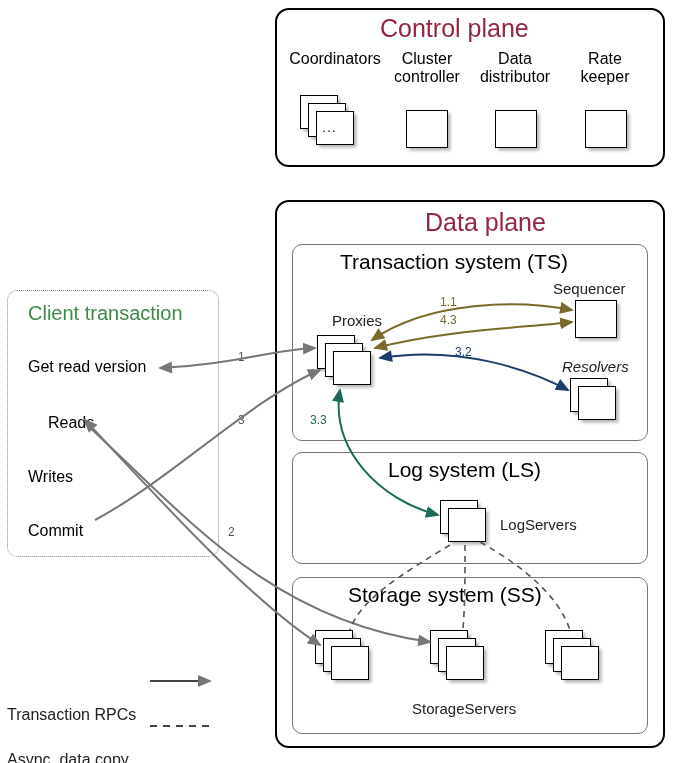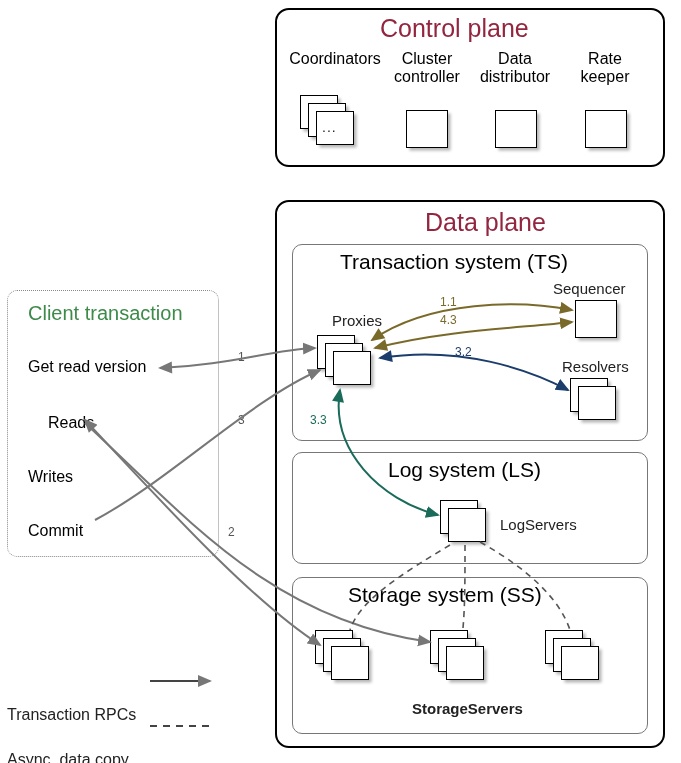"Resolvers" div.small-label { font-style: none -> italic }
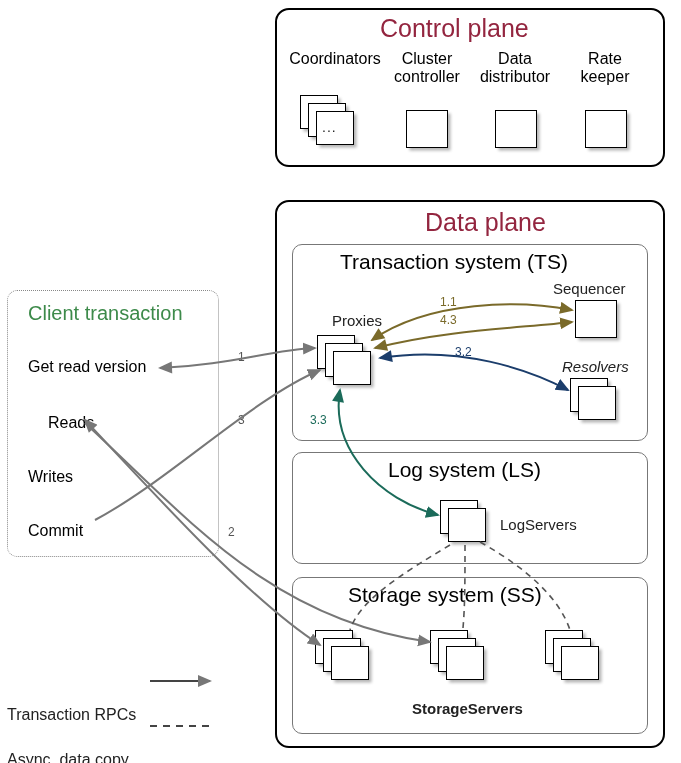"StorageServers" div.small-label { font-weight: bold -> none }
